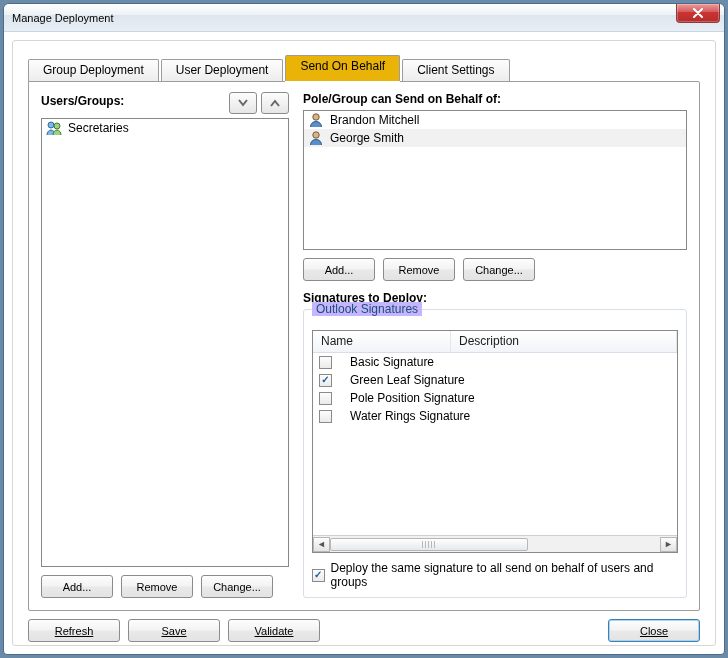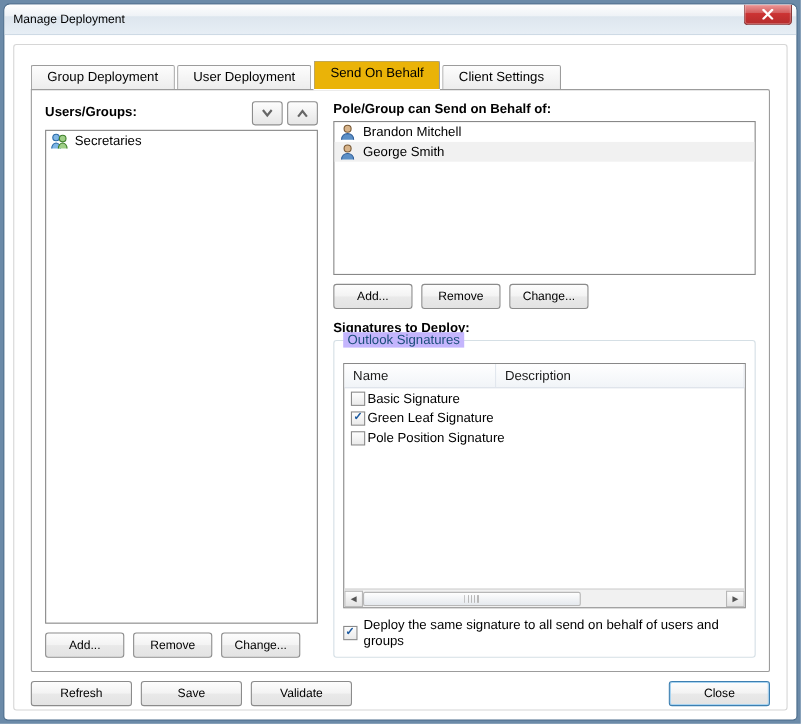"Basic Signature" .gridrow { gap: 2px -> 18px }
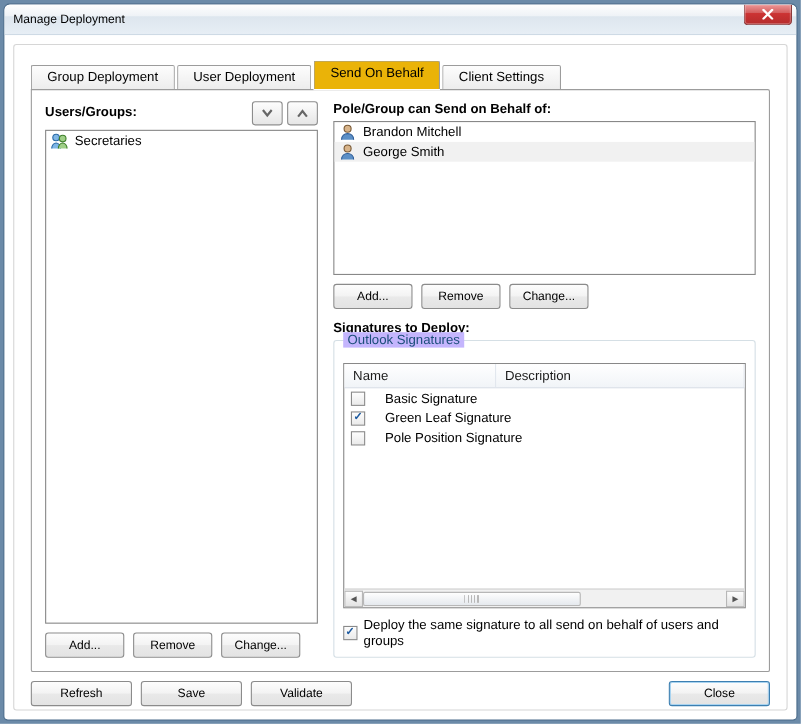"Water Rings Signature" div.gridrow { html: none -> <div> <span></span> <span>Water Rings Signature</span> </div> }
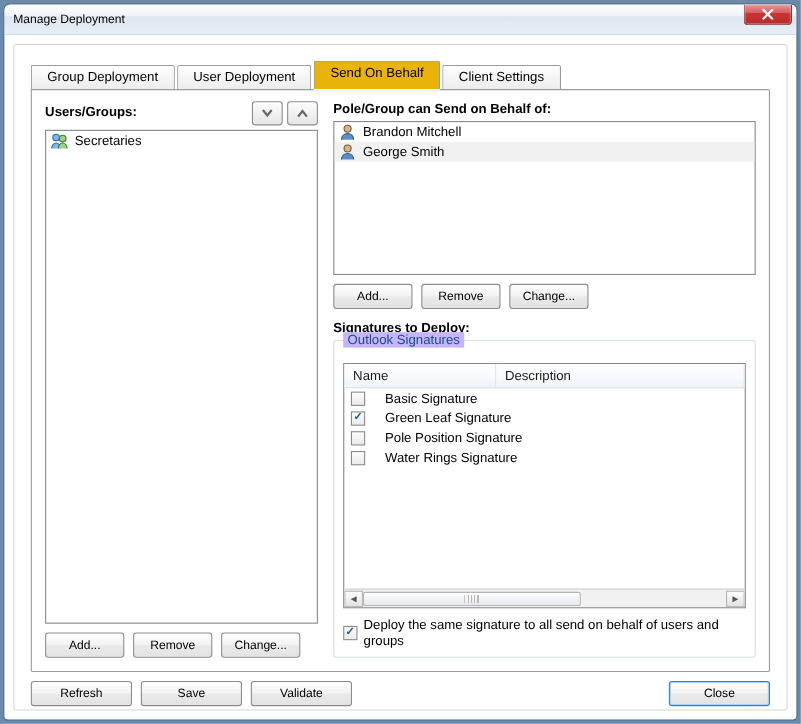"Refresh" .bottombar { text-decoration: none -> underline }
